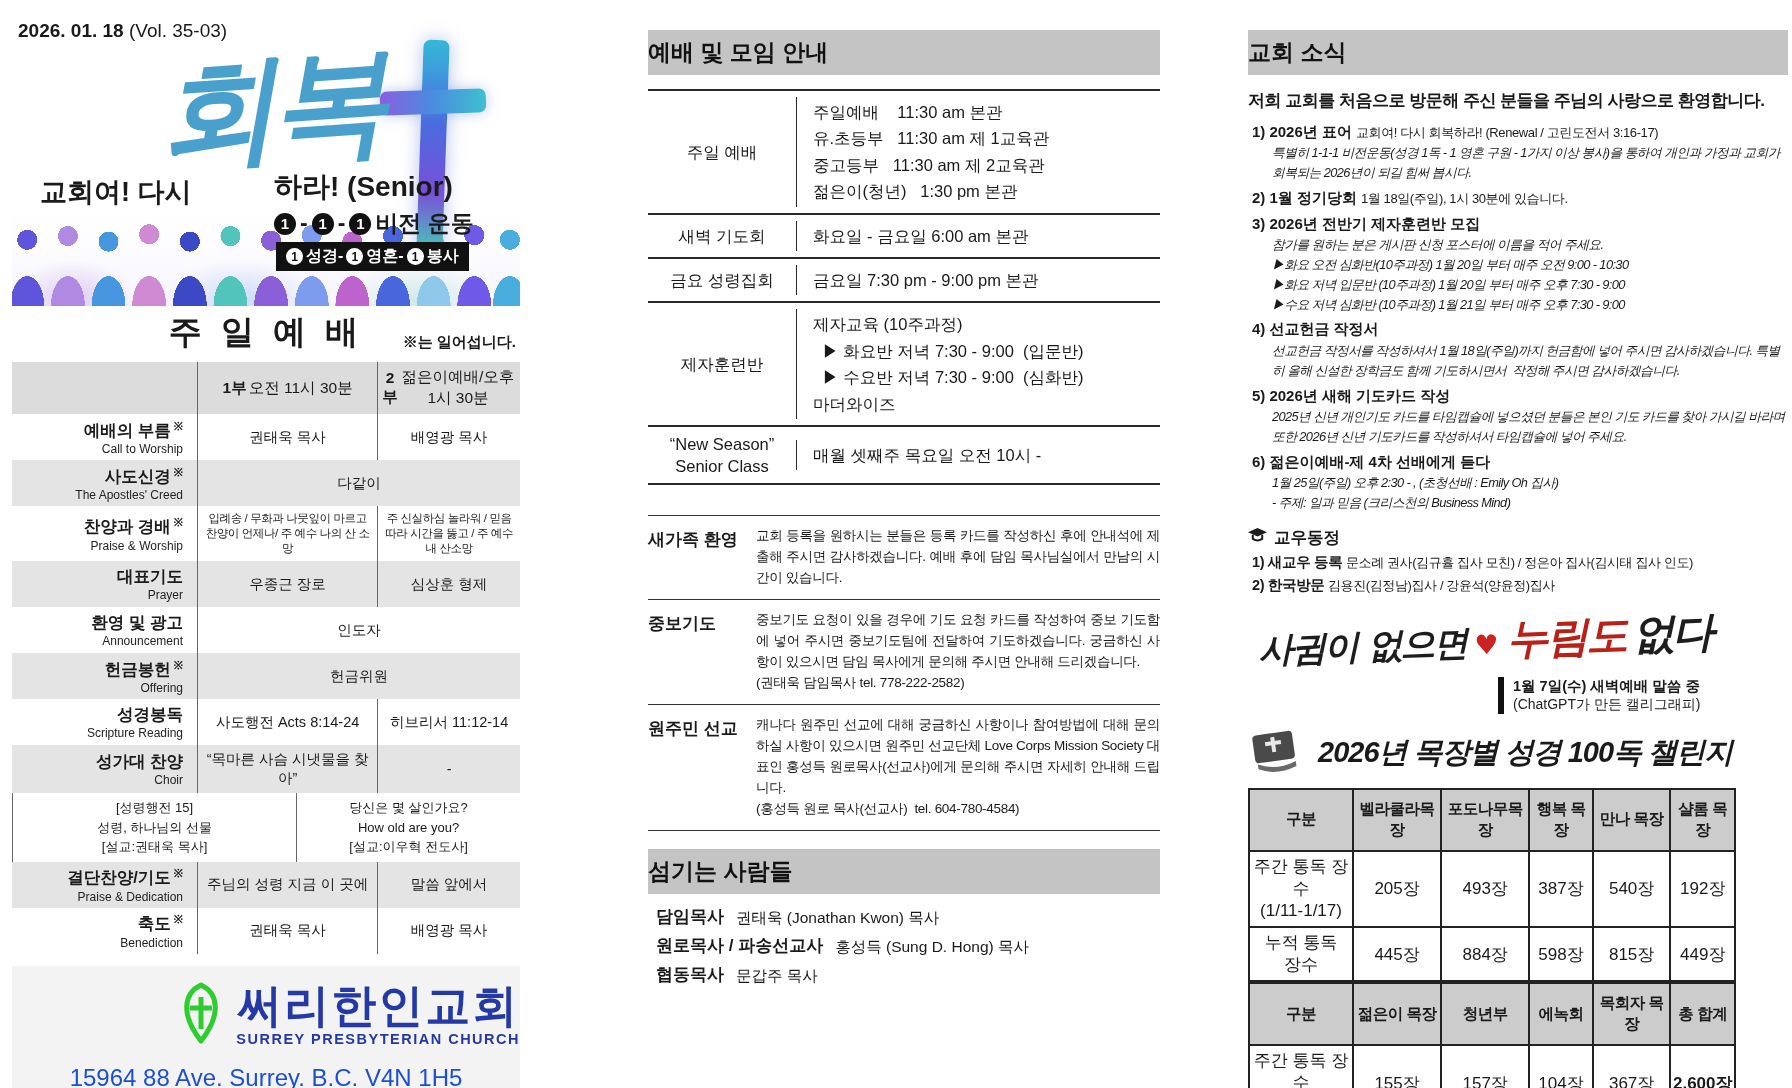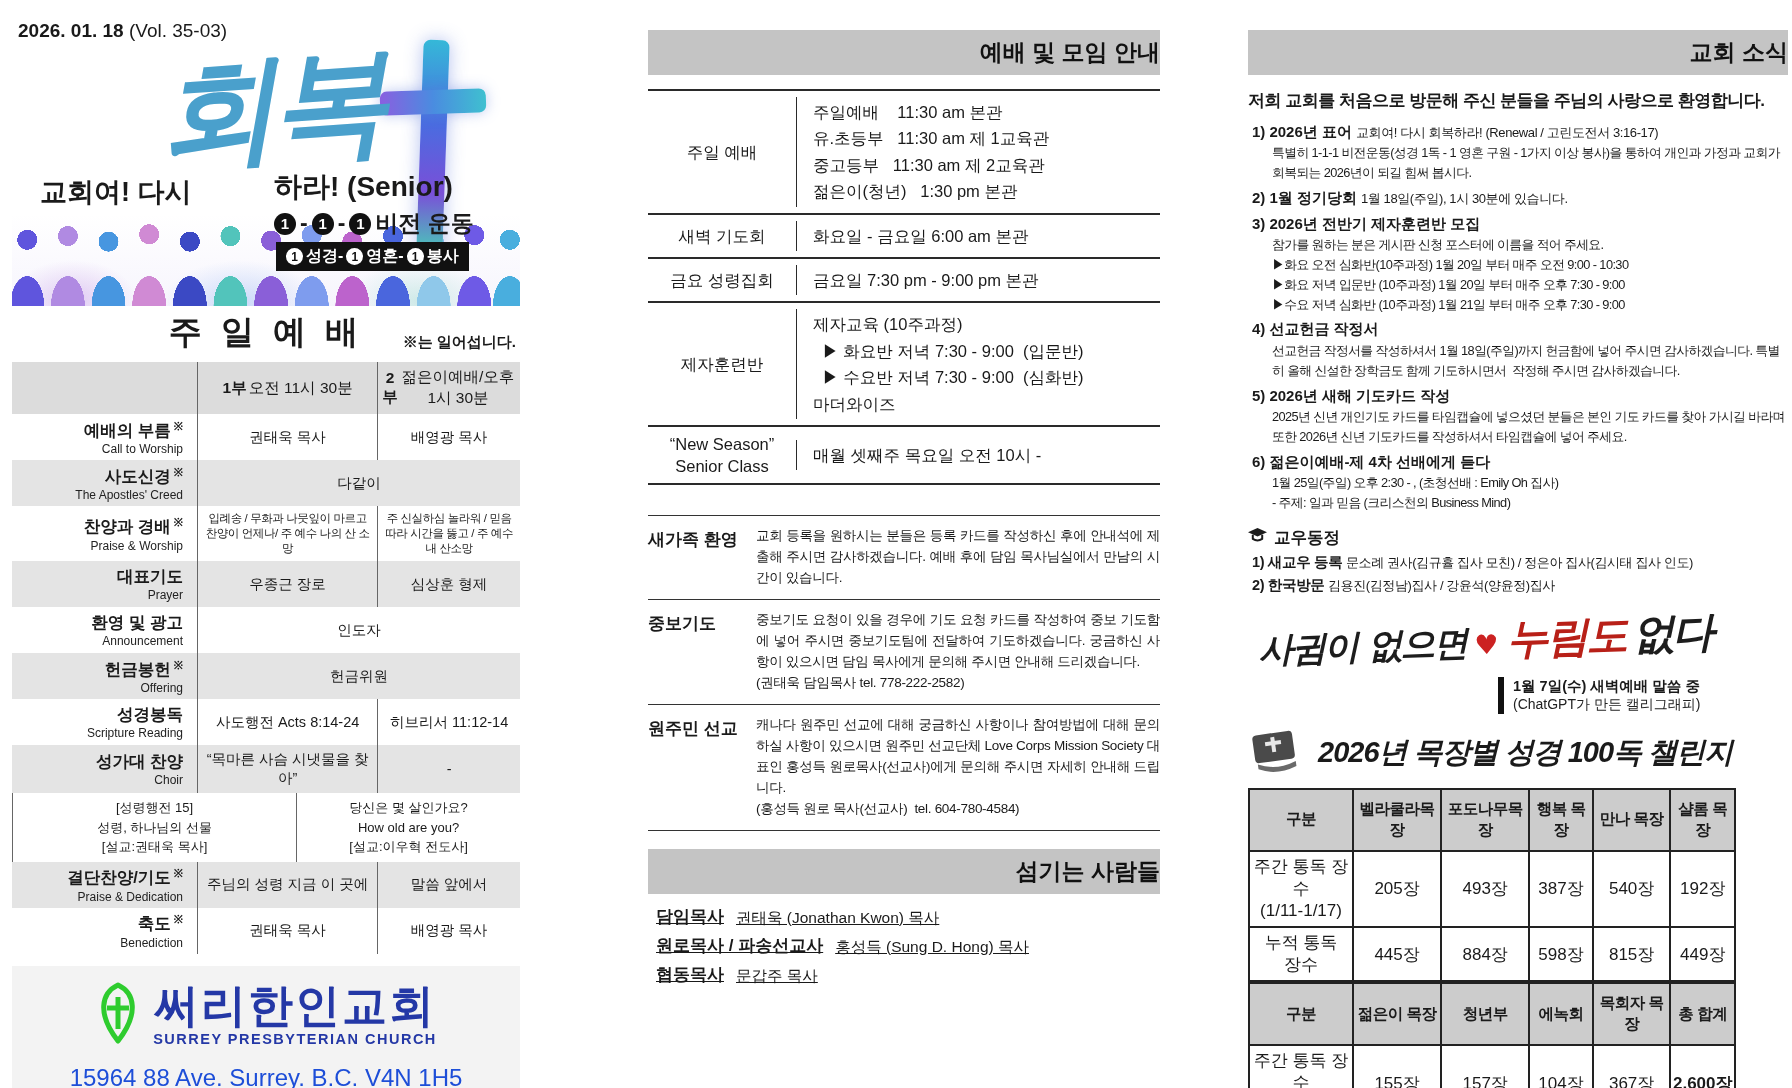"예배 및 모임 안내" .sec-bar { text-align: right -> left }
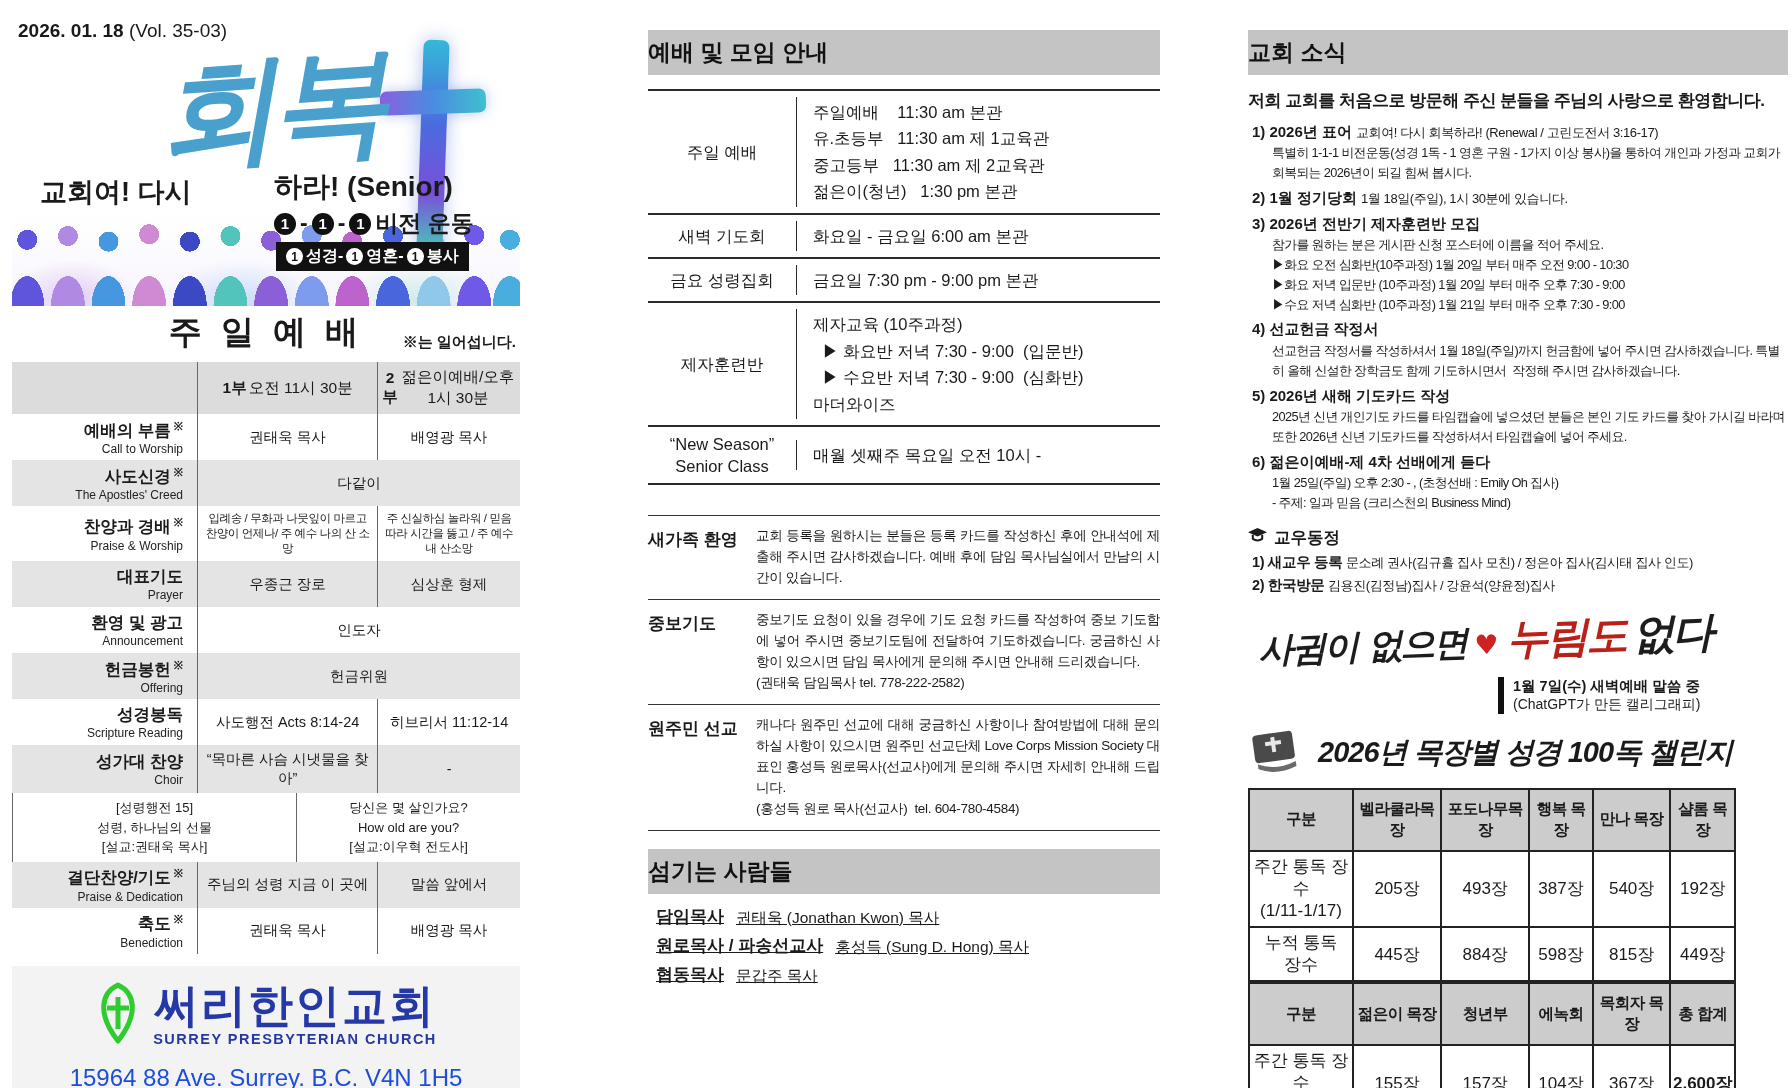"특별히 1-1-1 비전운동(성경 1독 -" .nbody { font-style: none -> italic }
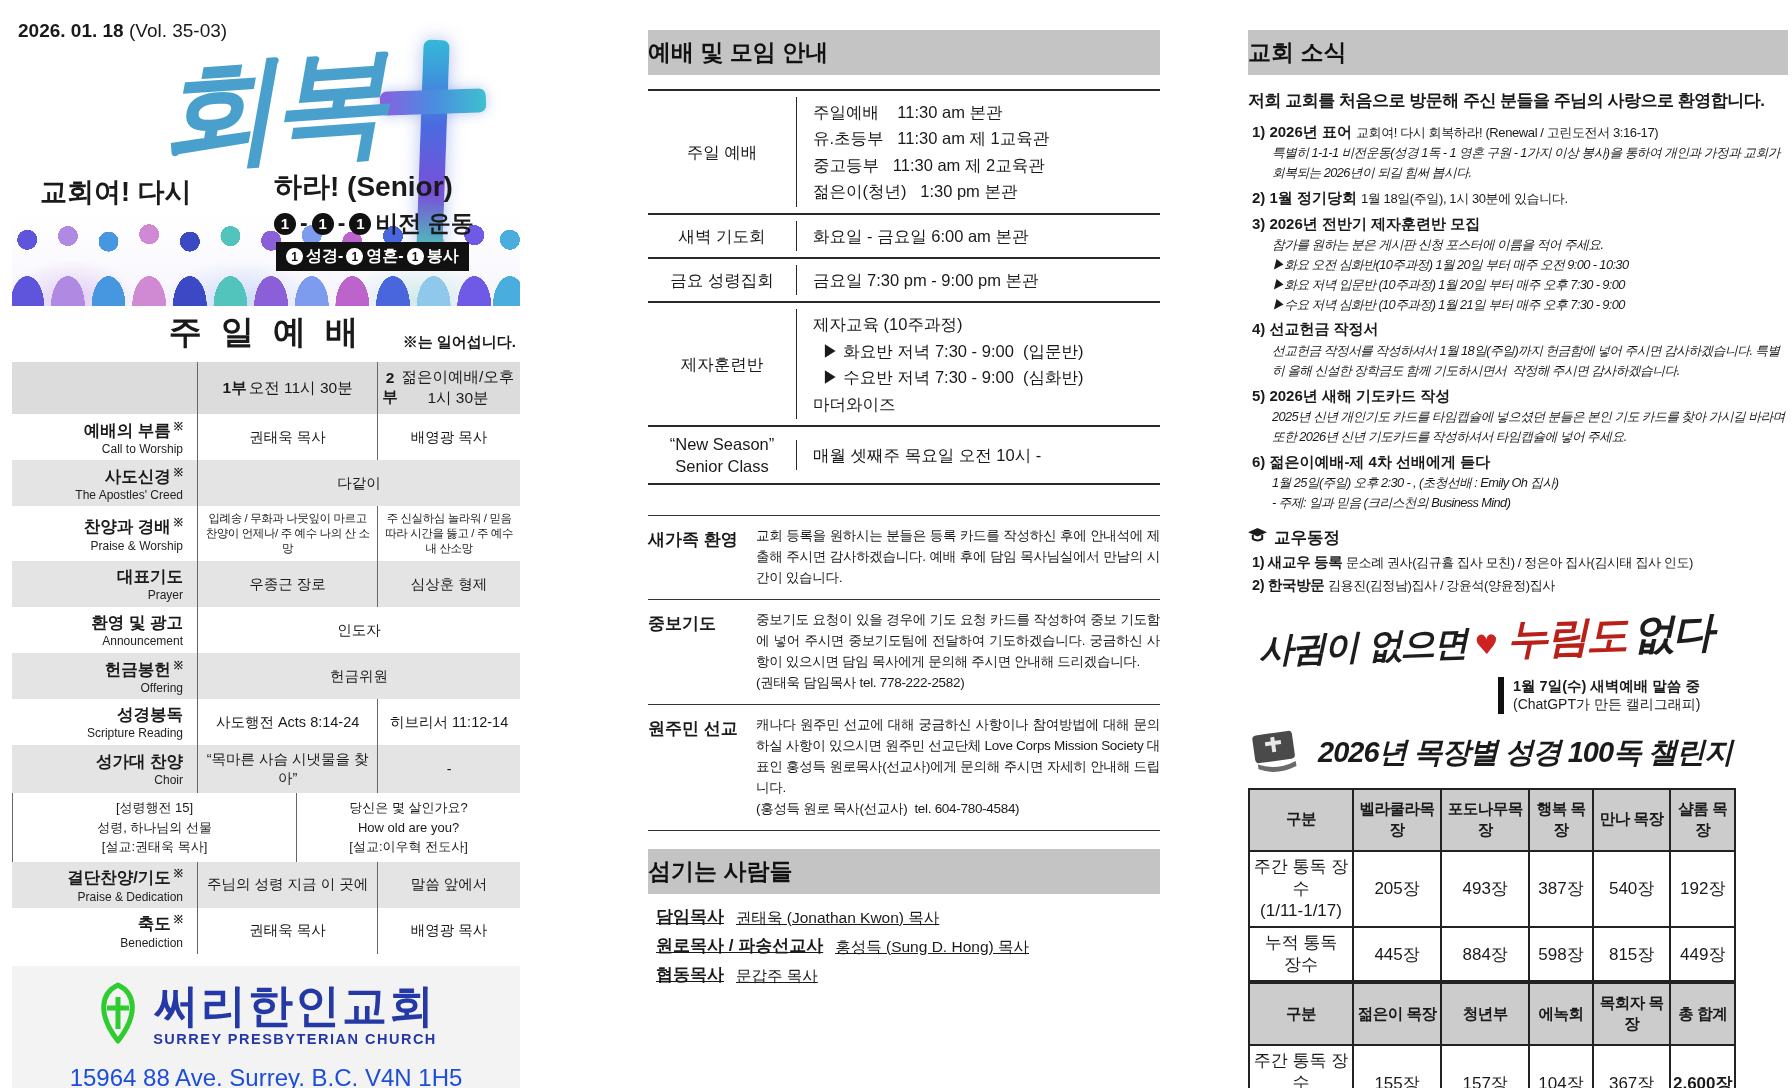"담임목사" .srow { text-decoration: underline -> none }
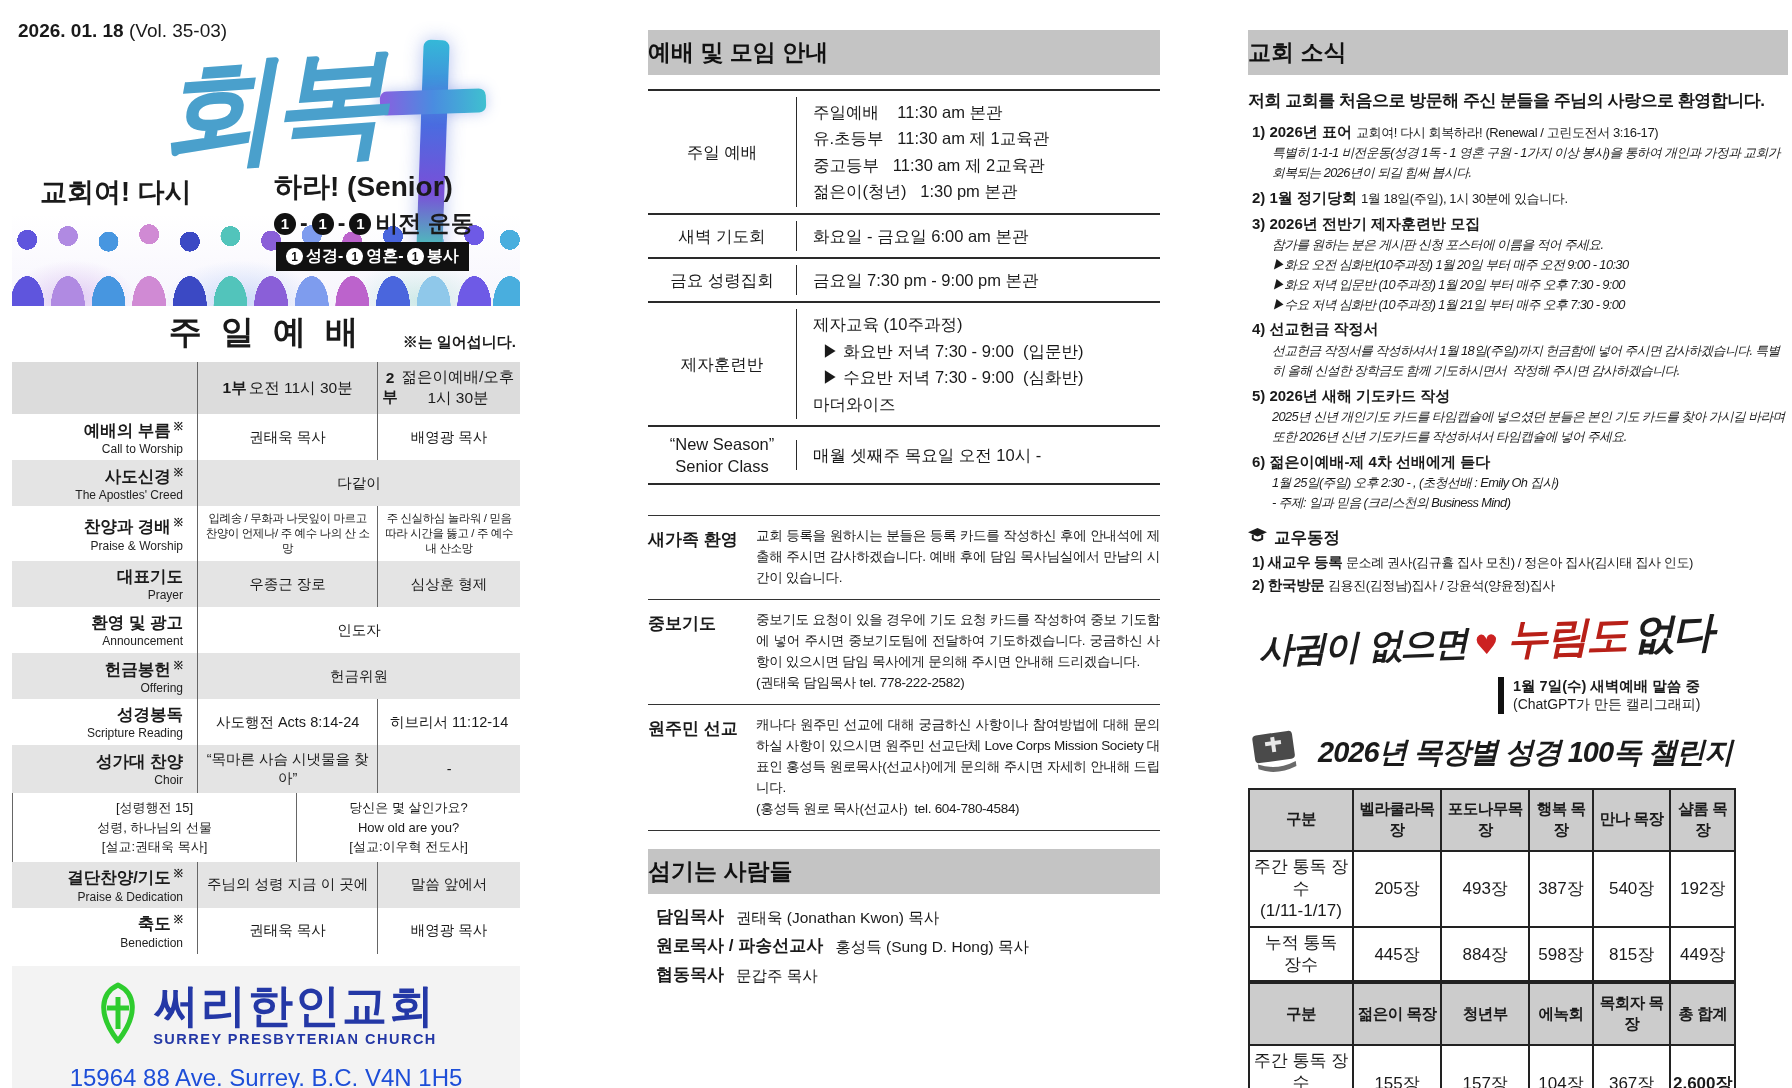"써리한인교회" .logo-row { justify-content: center -> flex-end }
